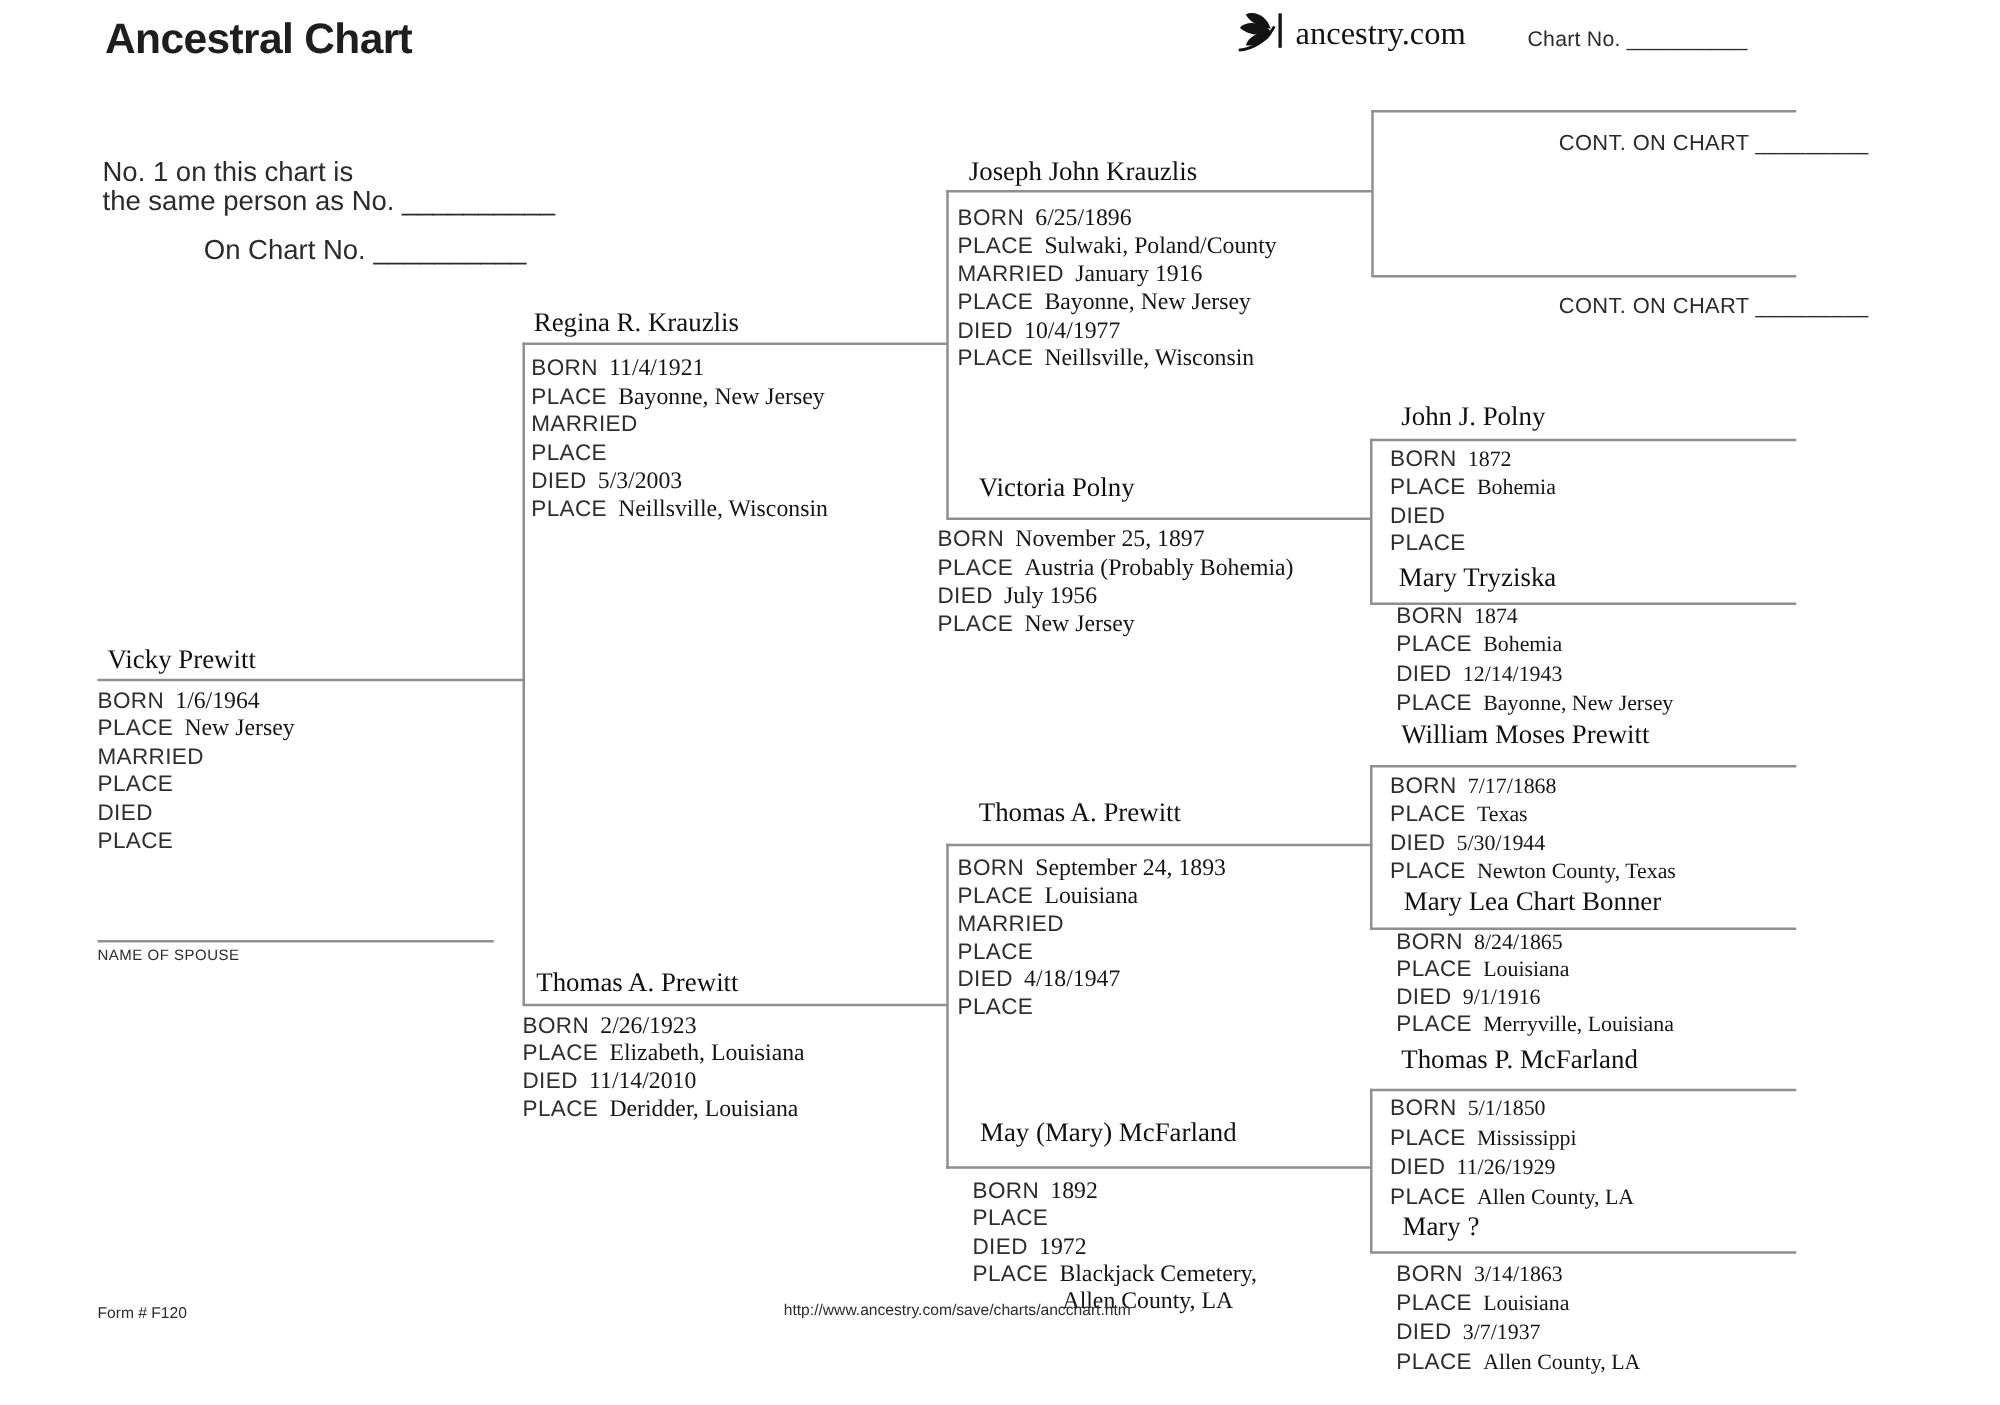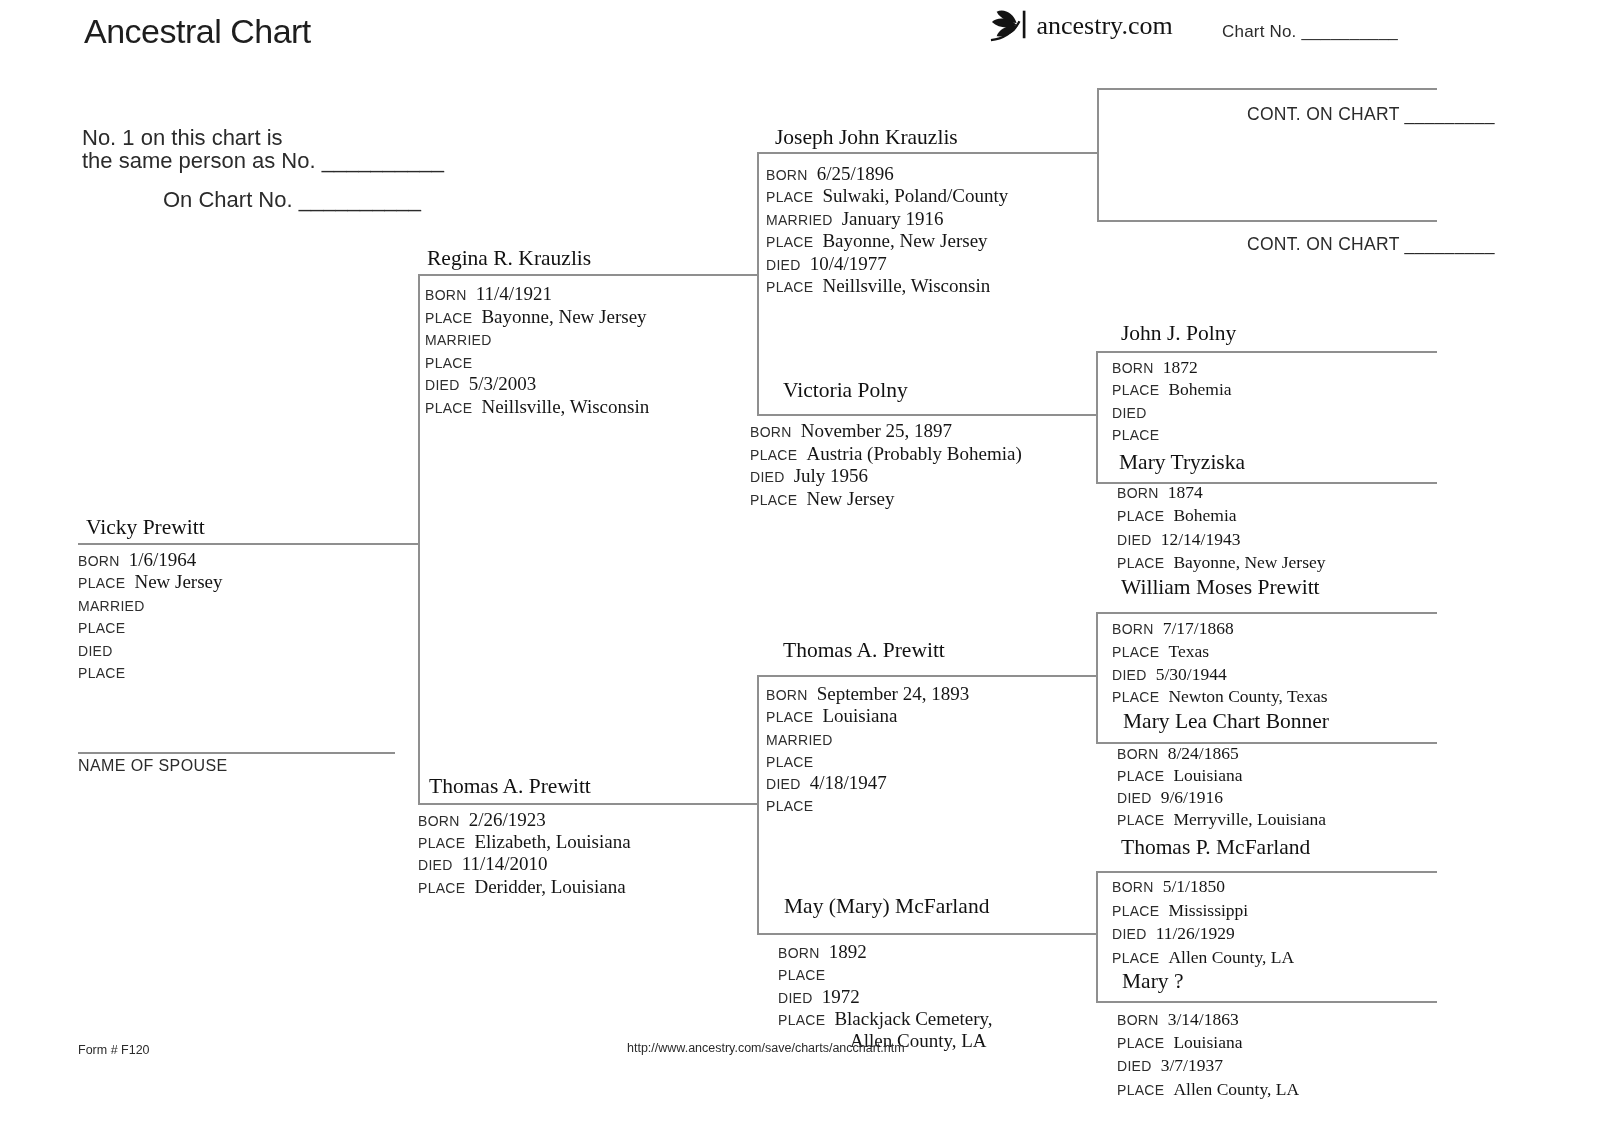"Ancestral Chart" .title { font-weight: 400 -> 700 }
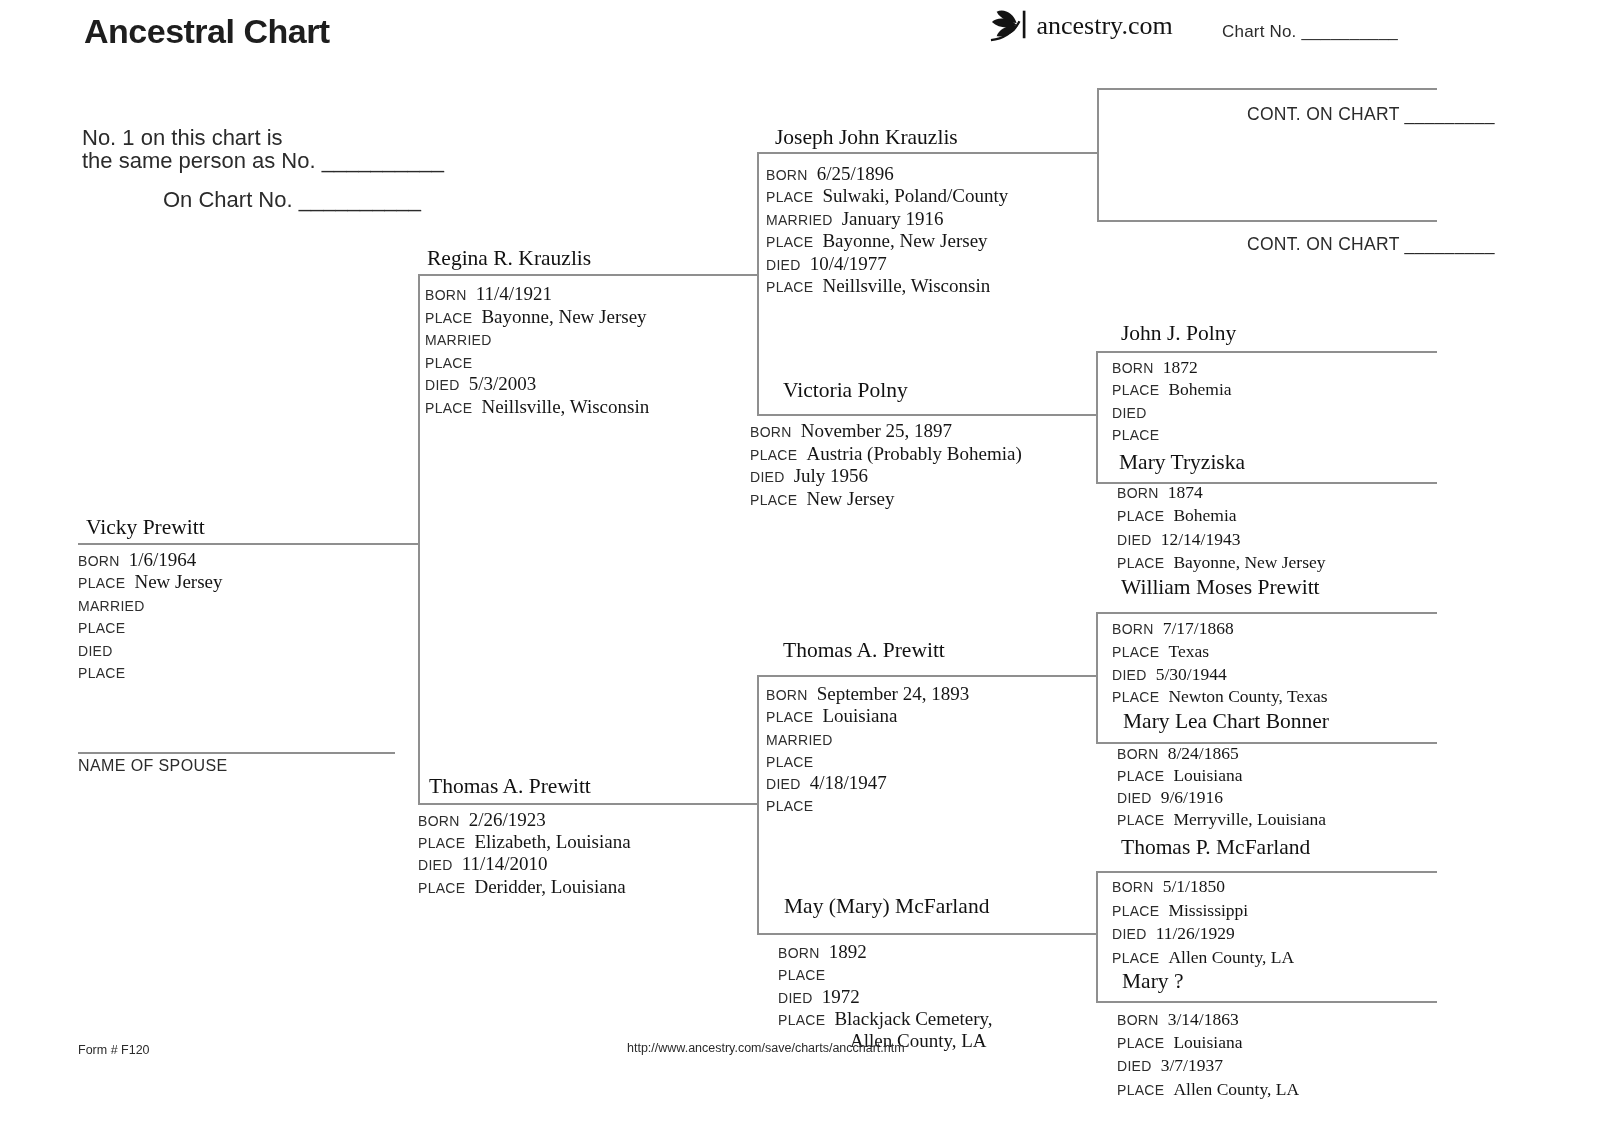"BORN" .lbl { font-size: 14px -> 18px }
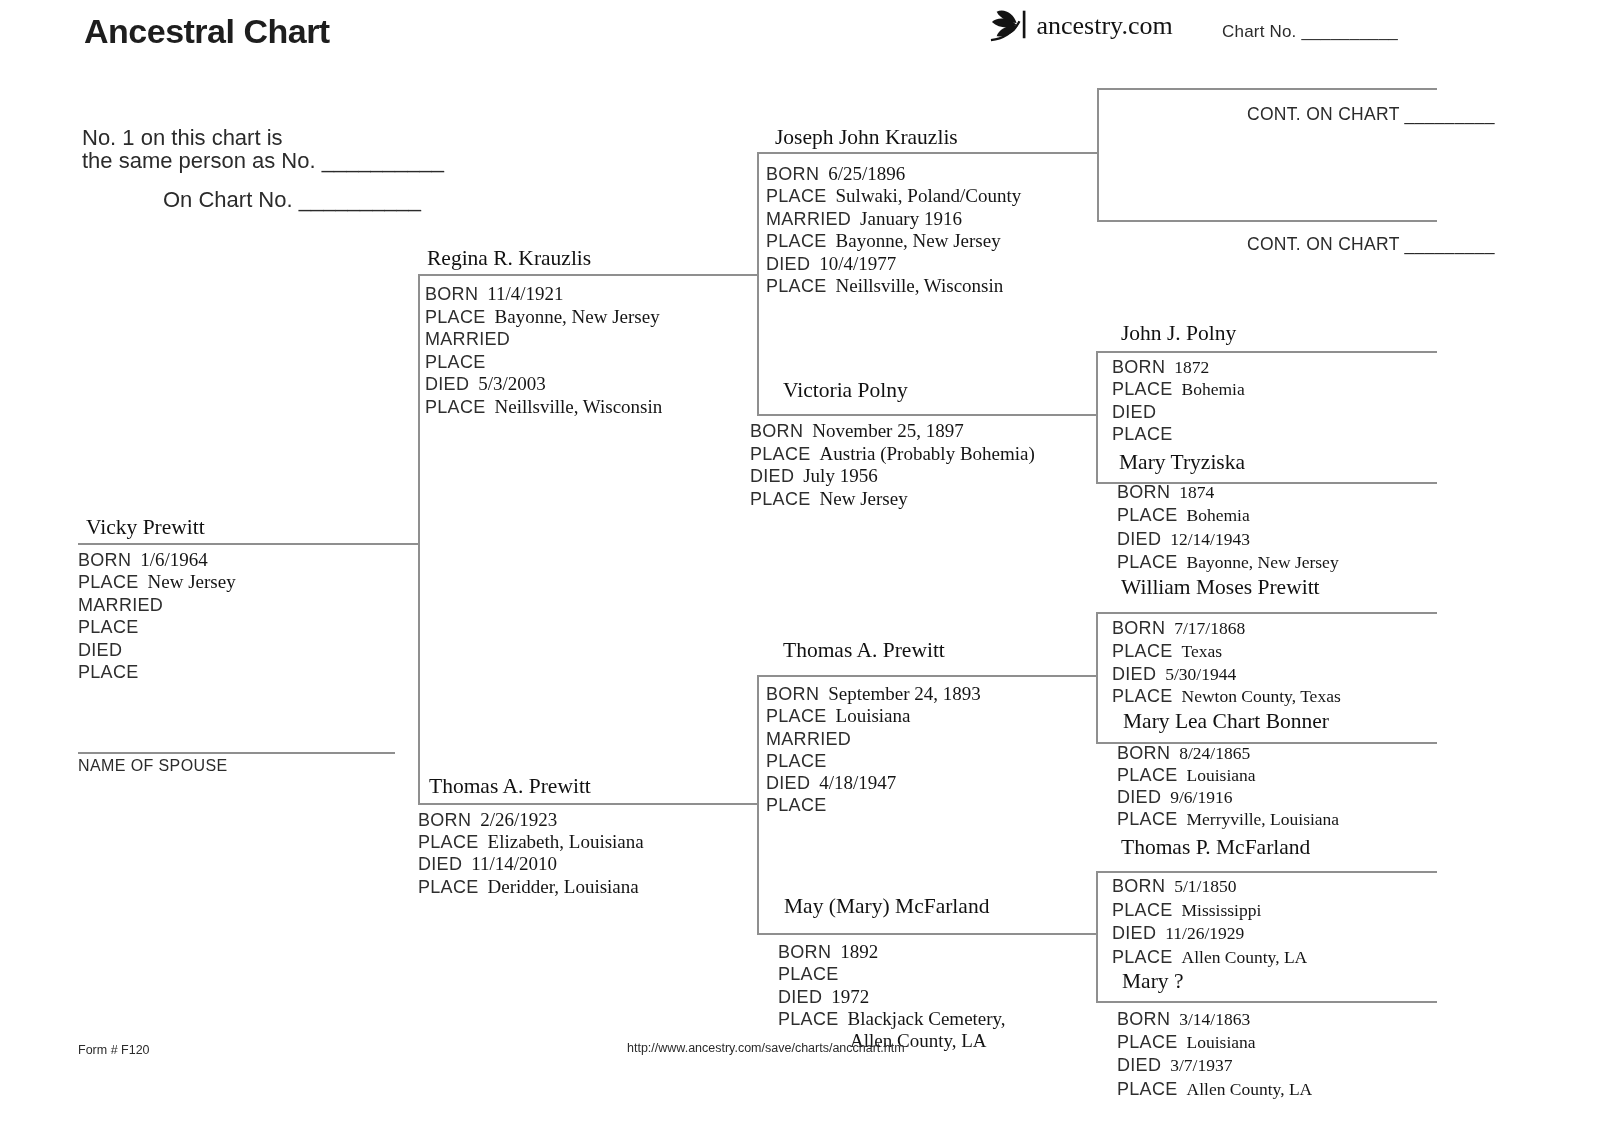"NAME OF SPOUSE" .spouse { font-size: 16px -> 12px }
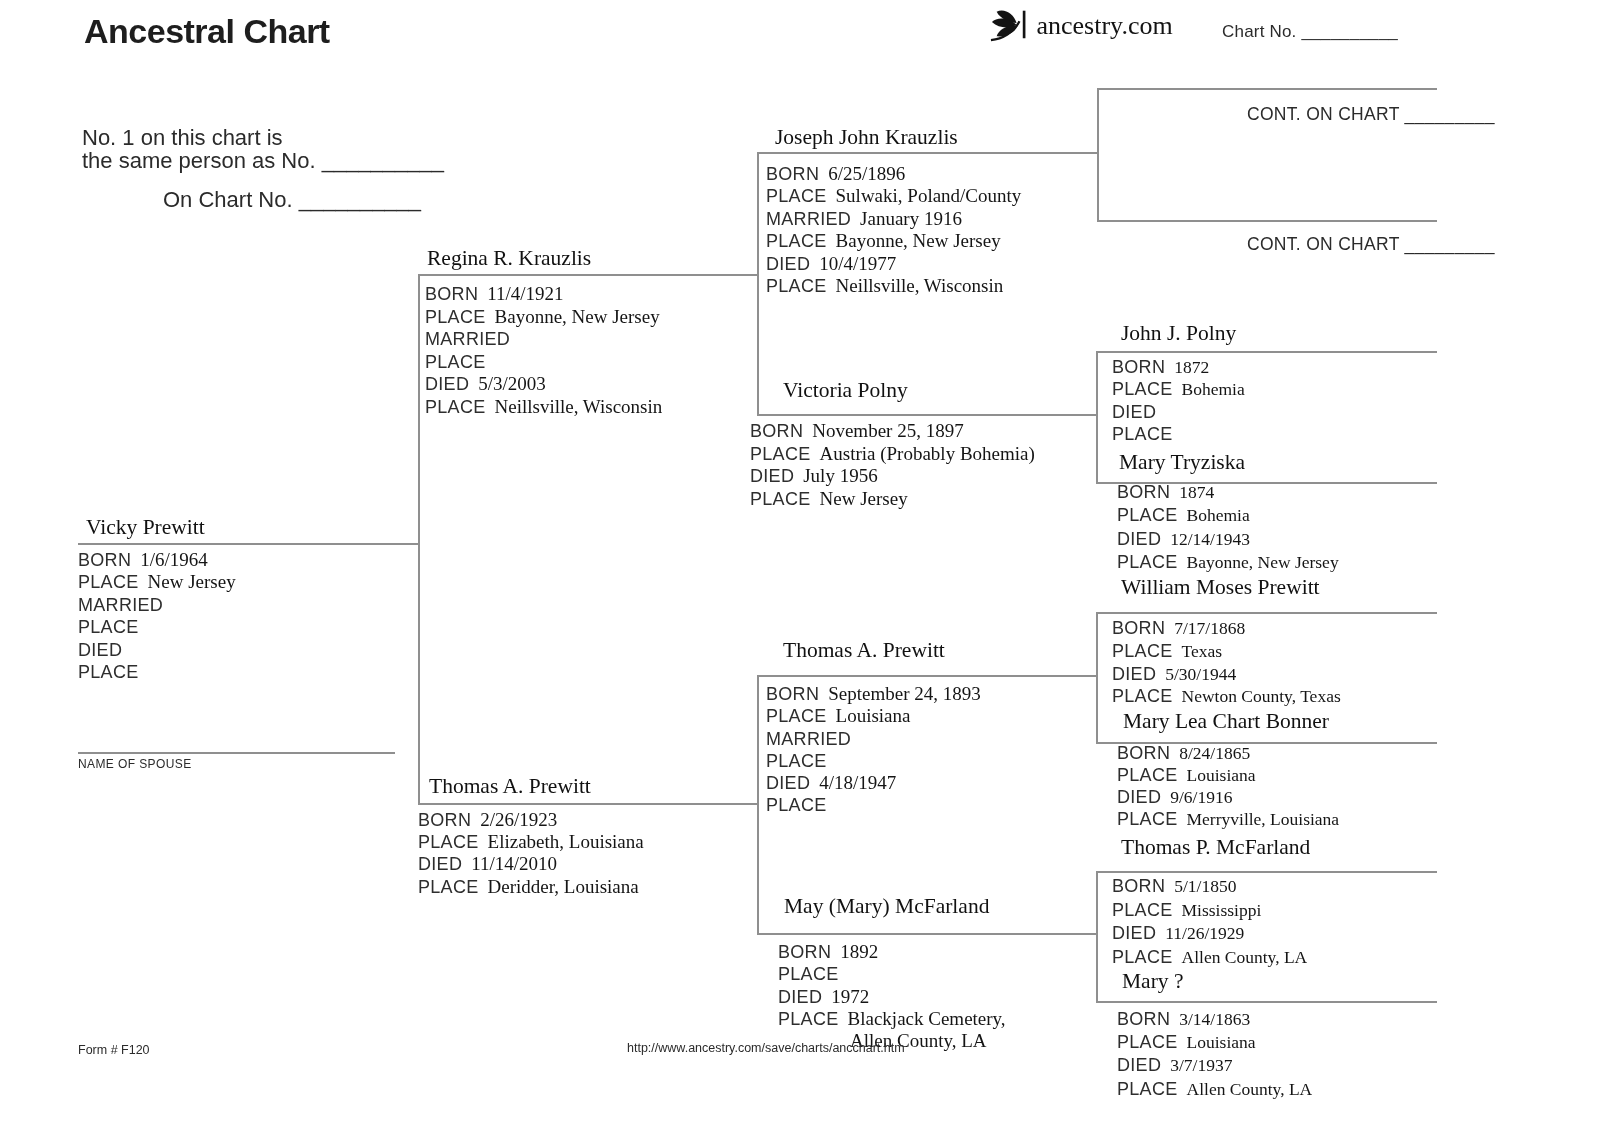"9/6/1916" span.val { text: 9/6/1916 -> 9/1/1916 }
